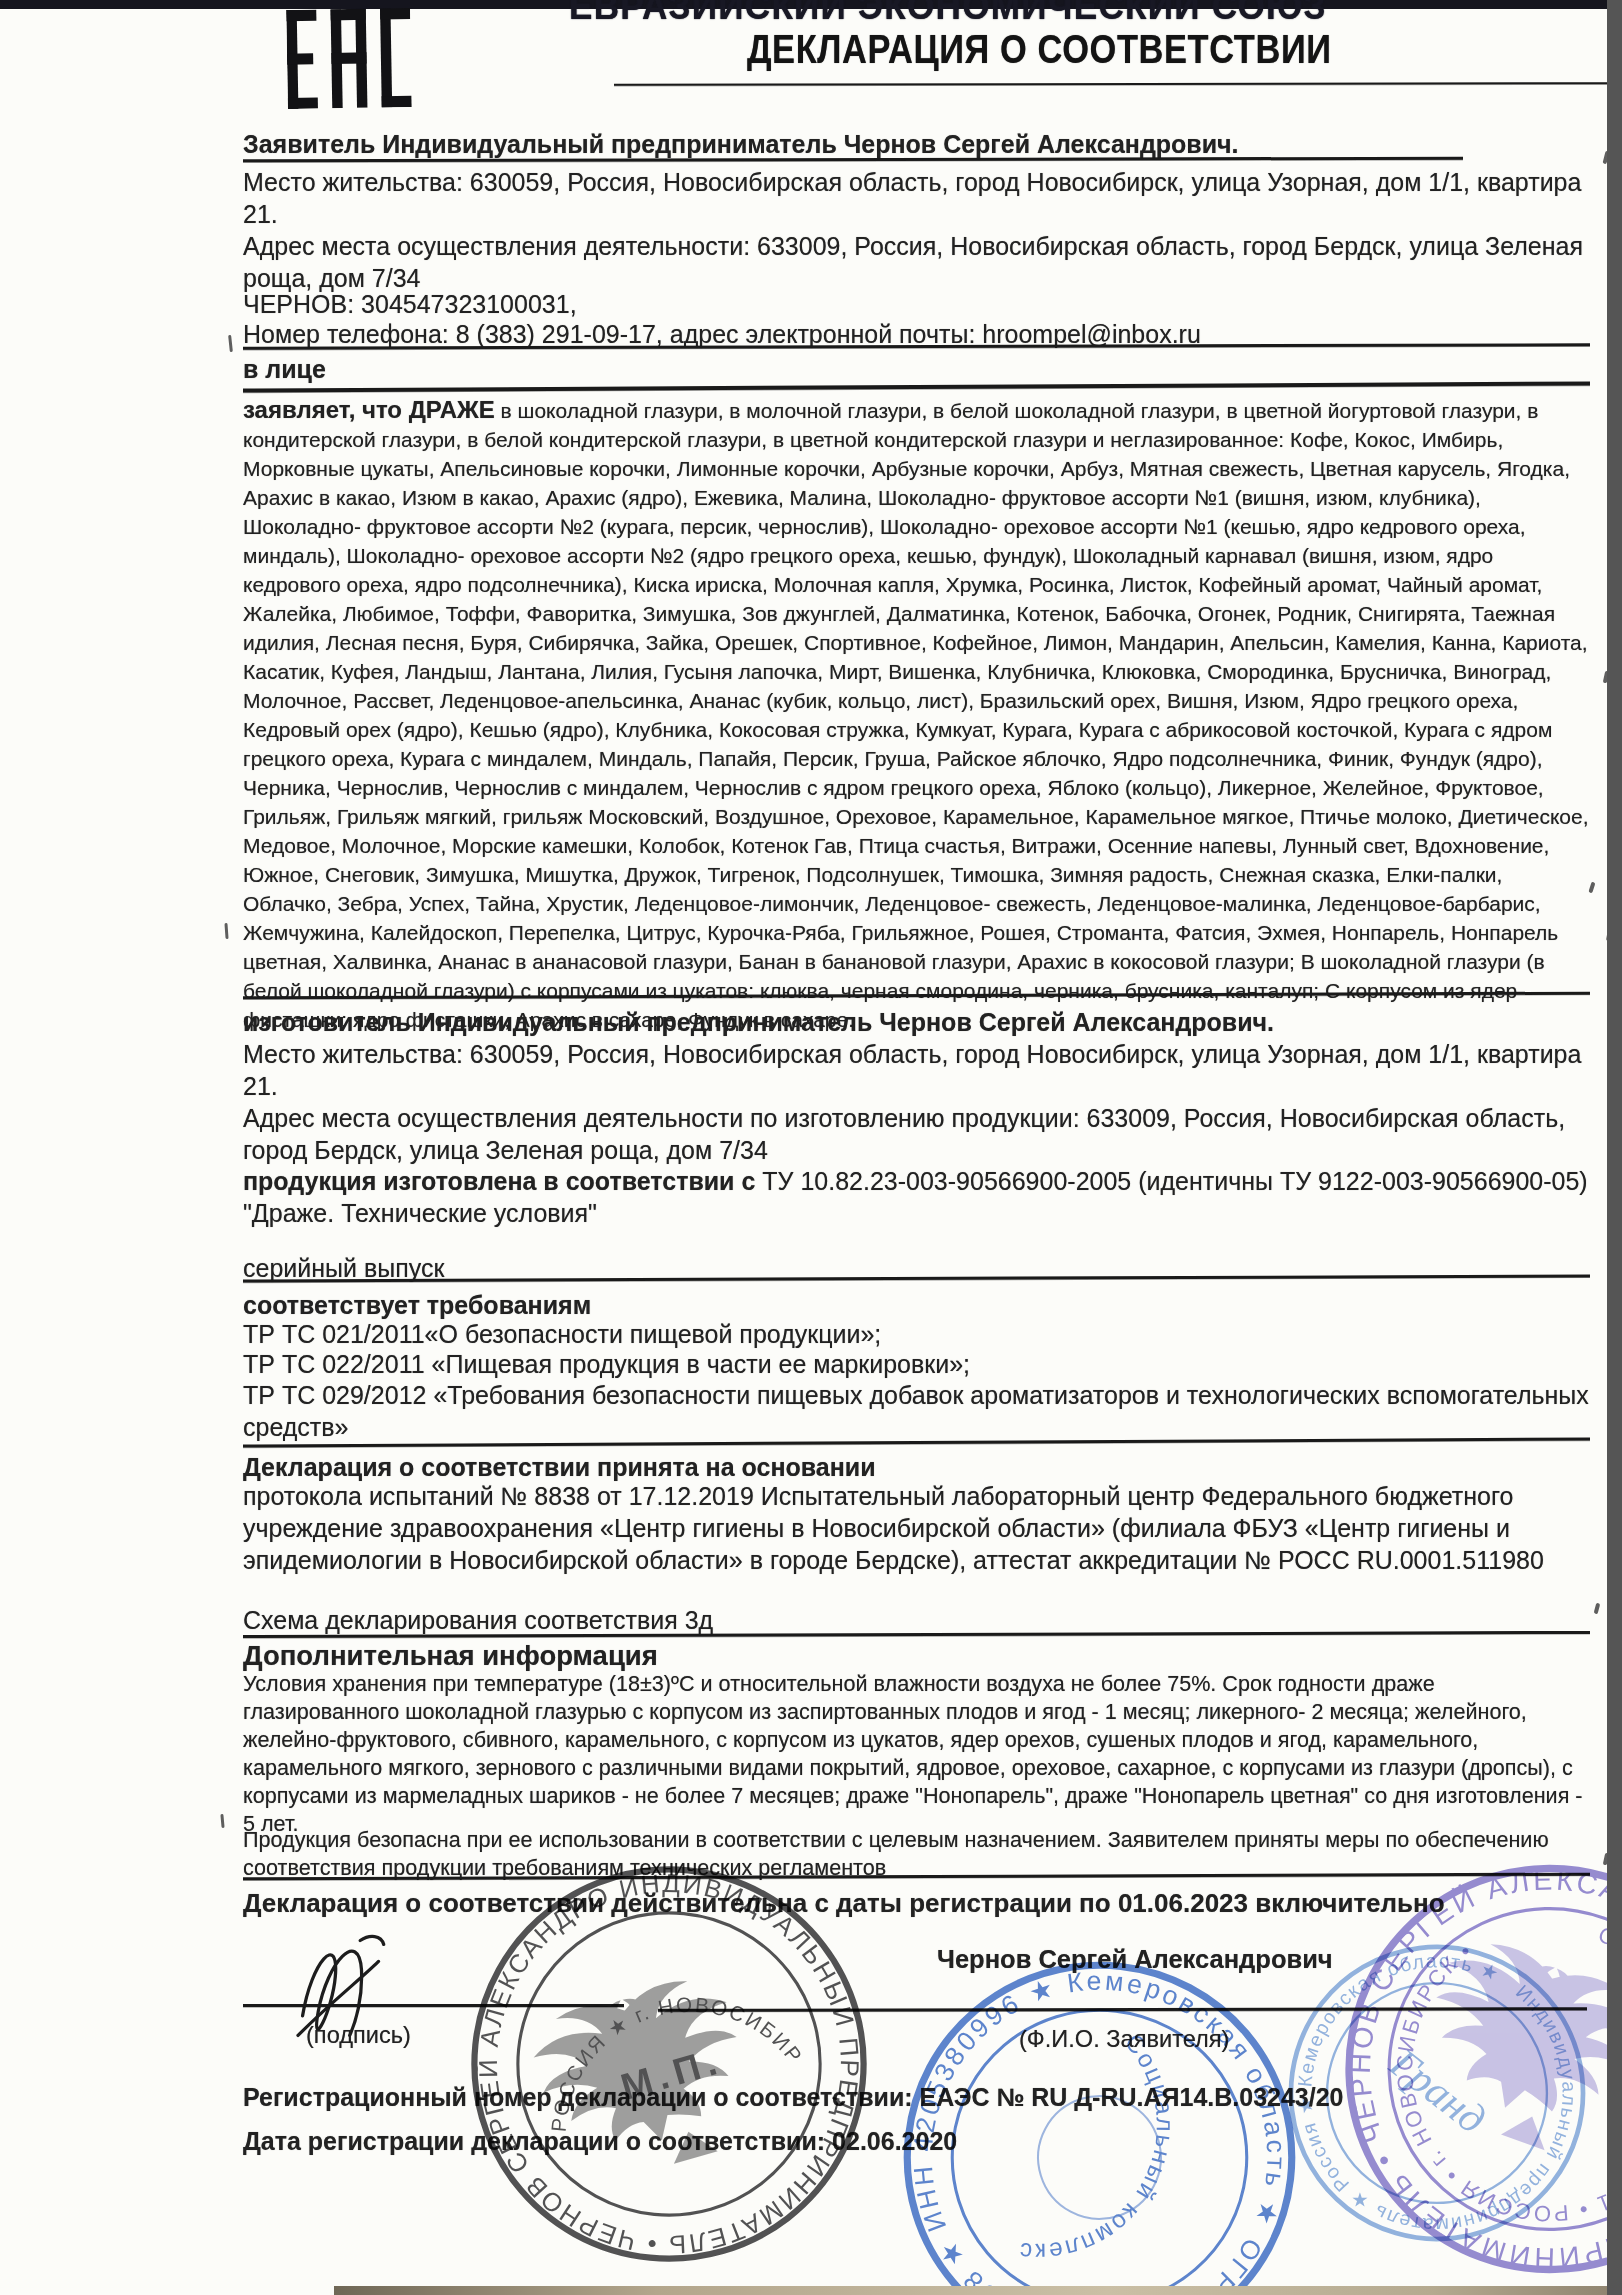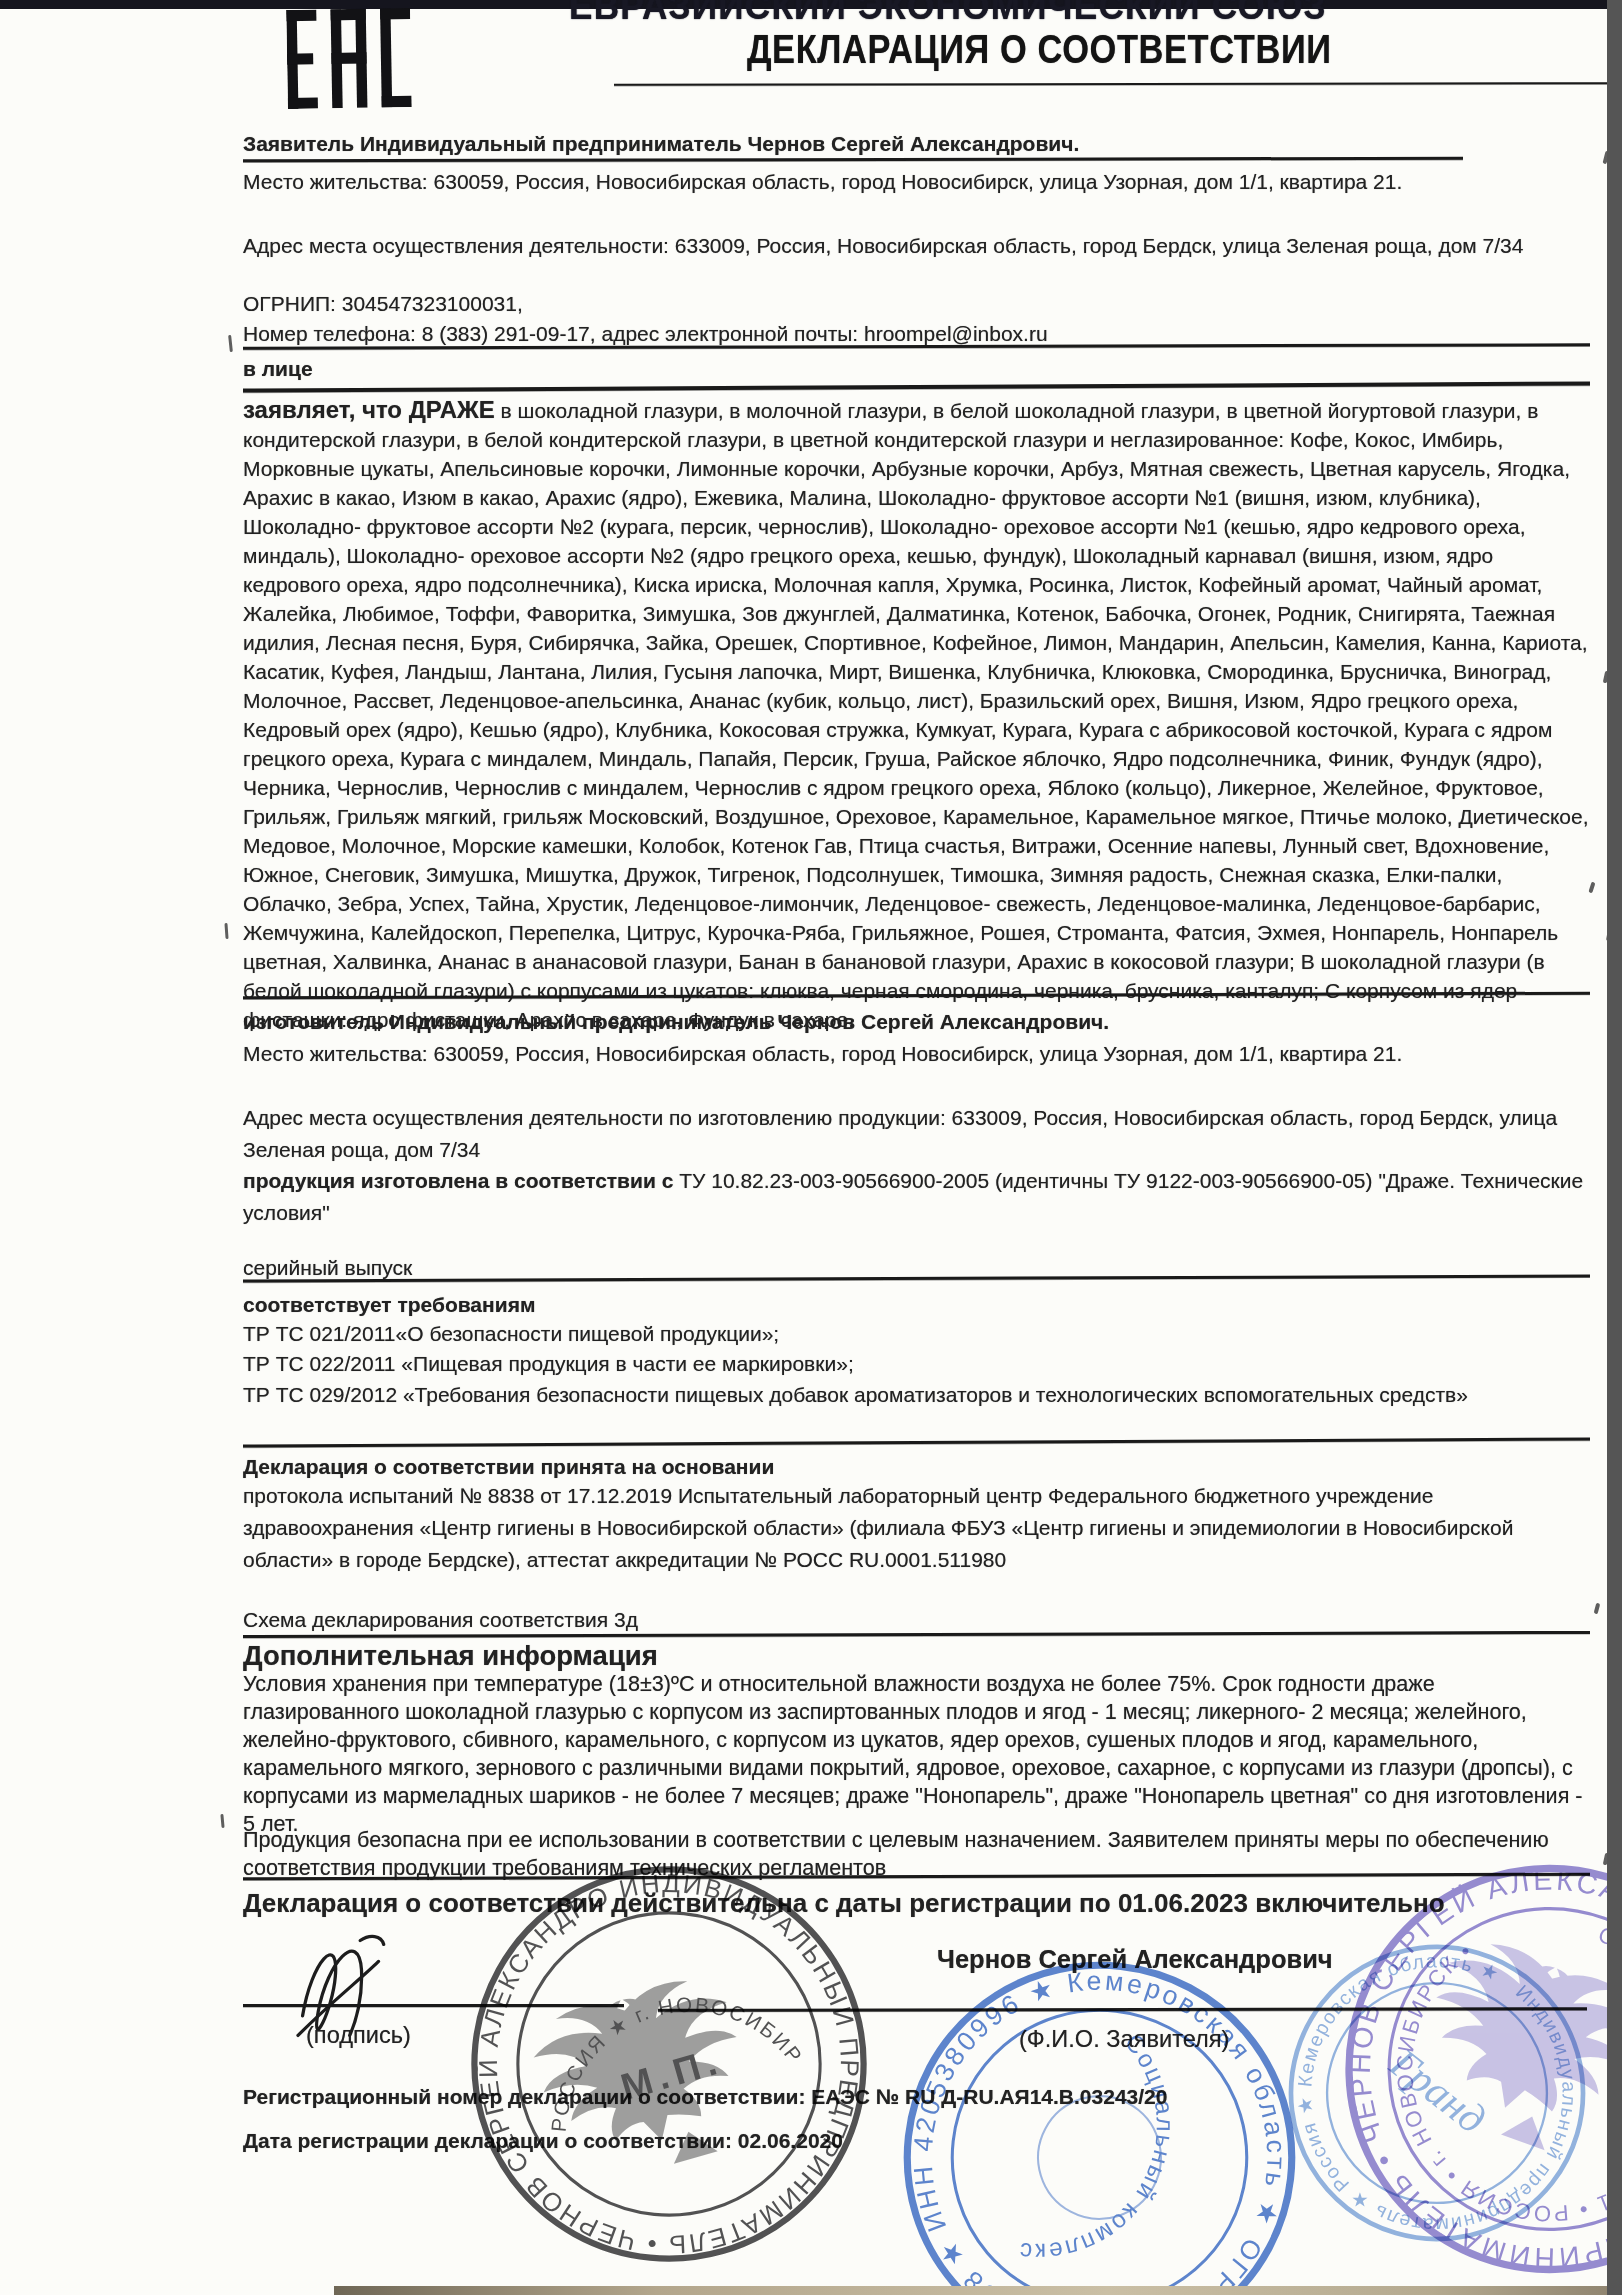"Заявитель Индивидуальный предприниматель" .par { font-size: 21px -> 25px }
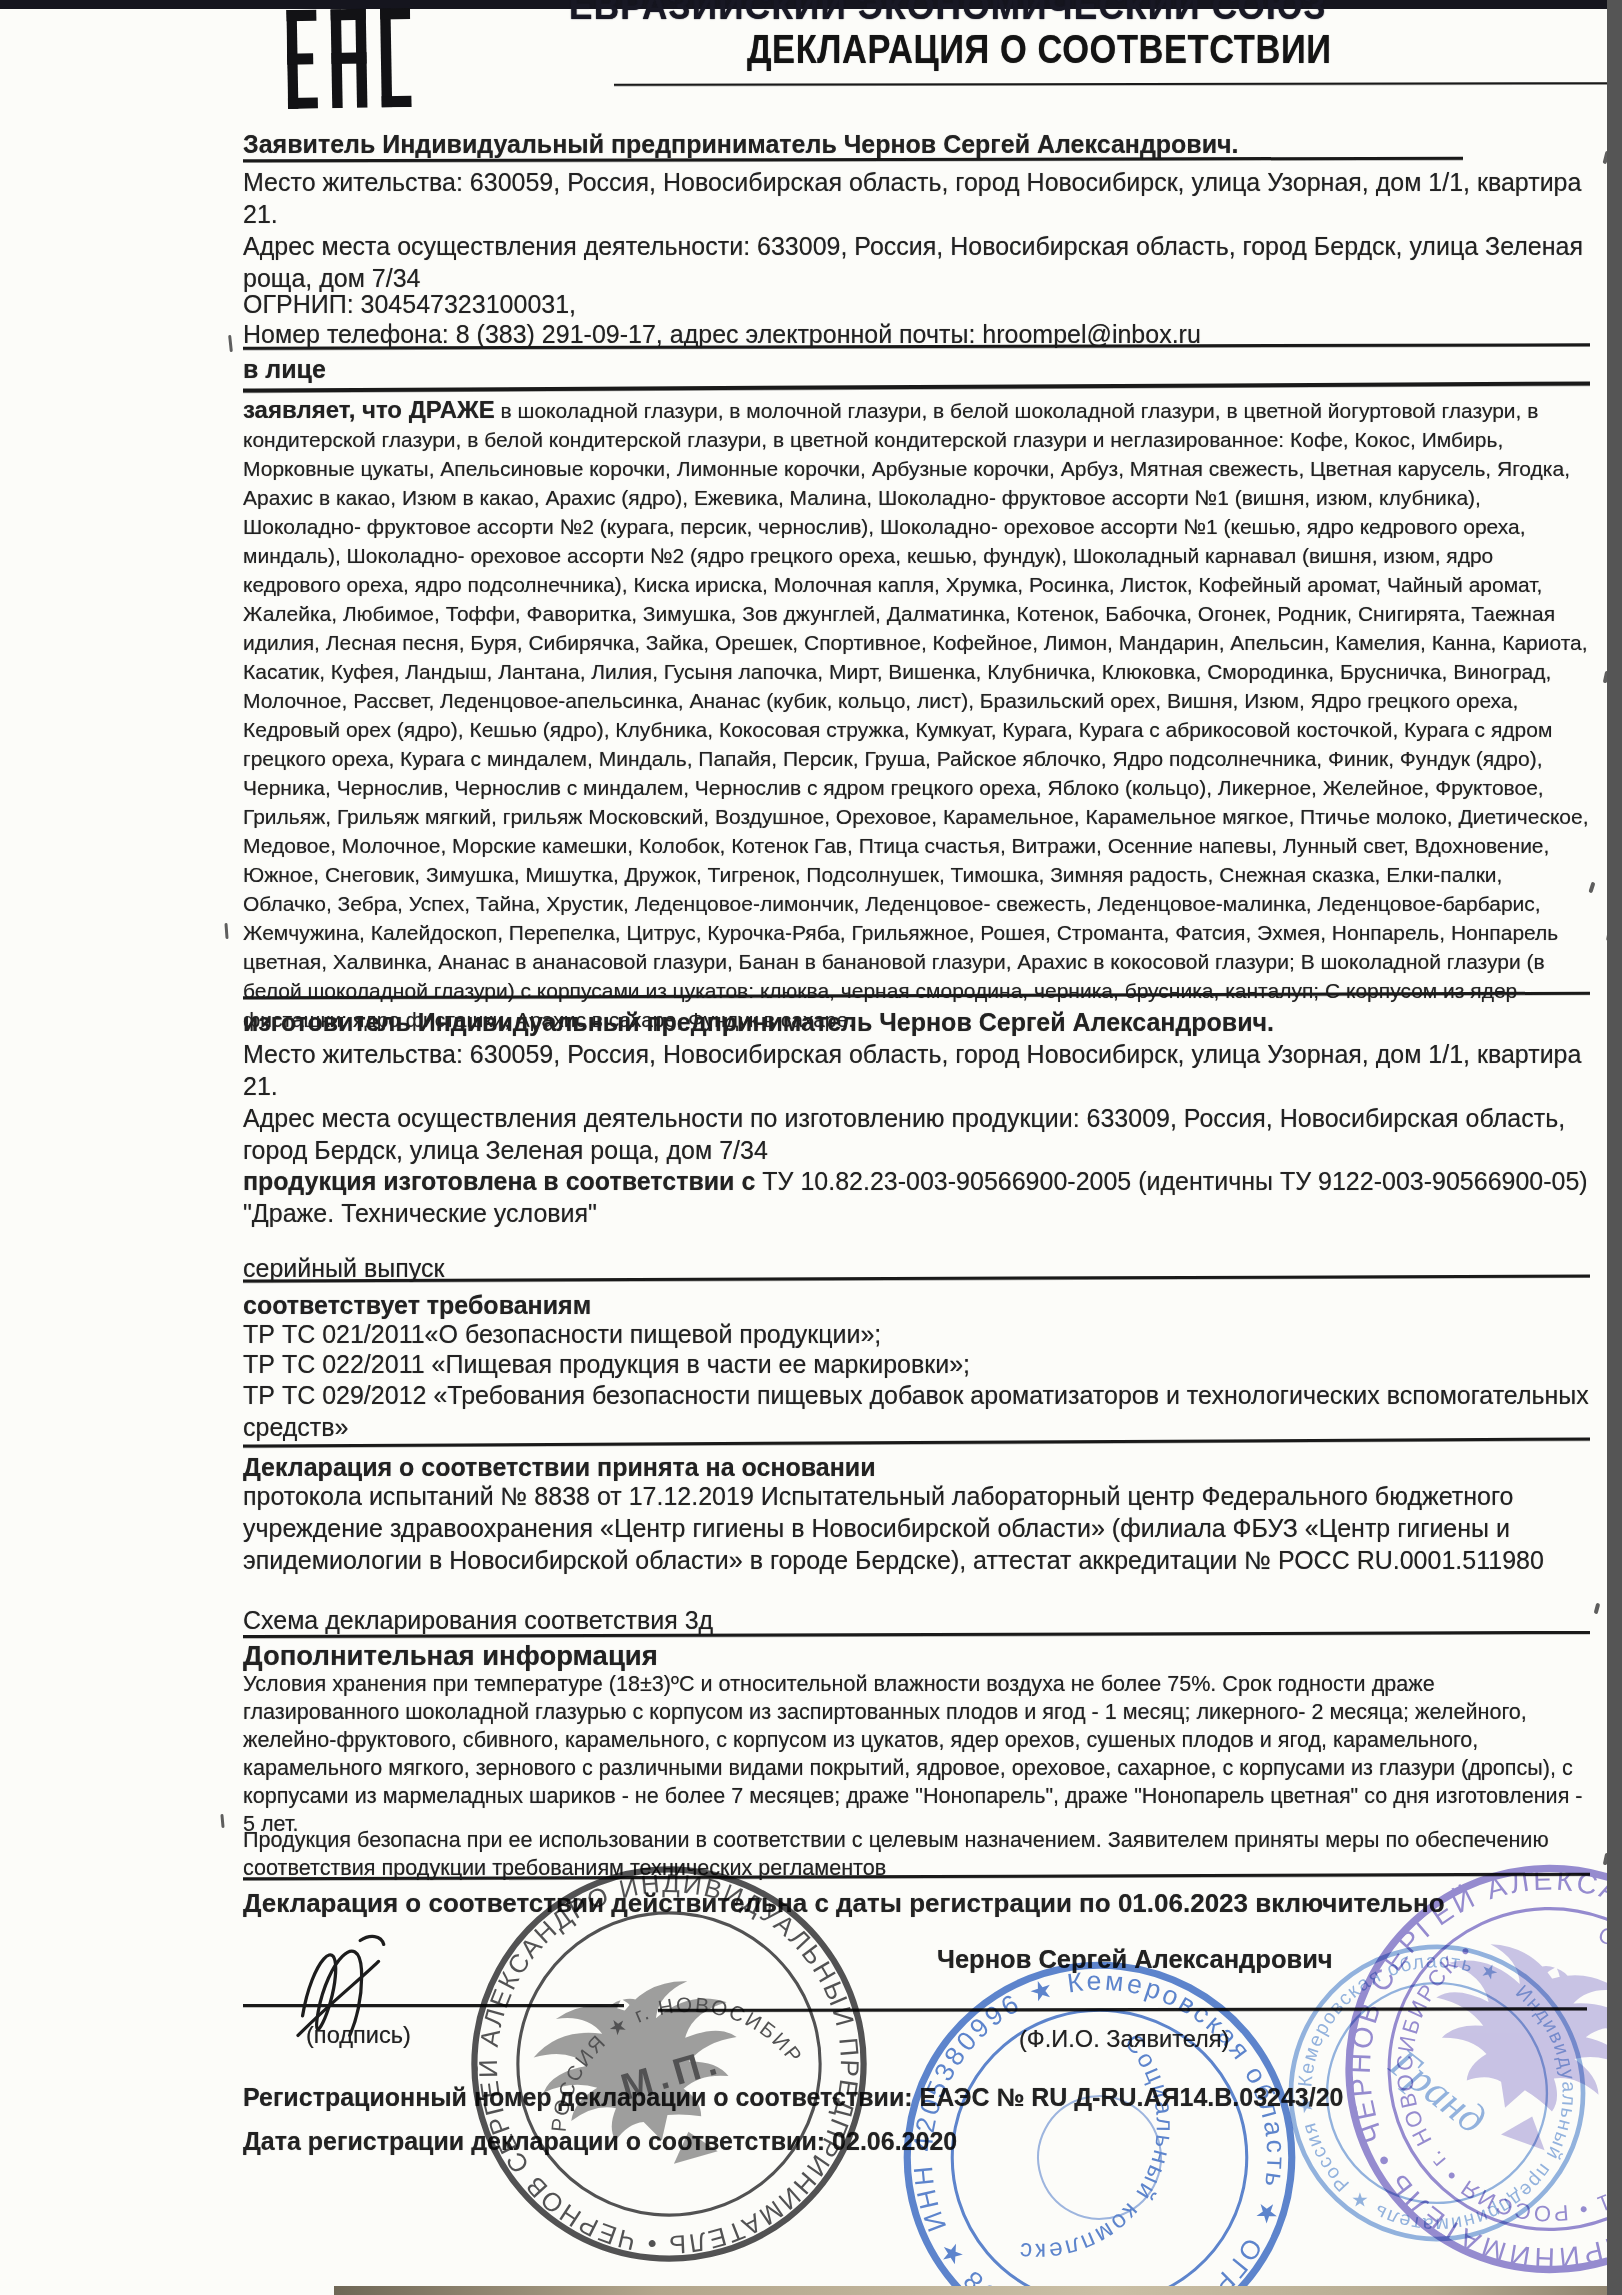"ОГРНИП: 304547323100031," span { text: ОГРНИП -> ЧЕРНОВ }
